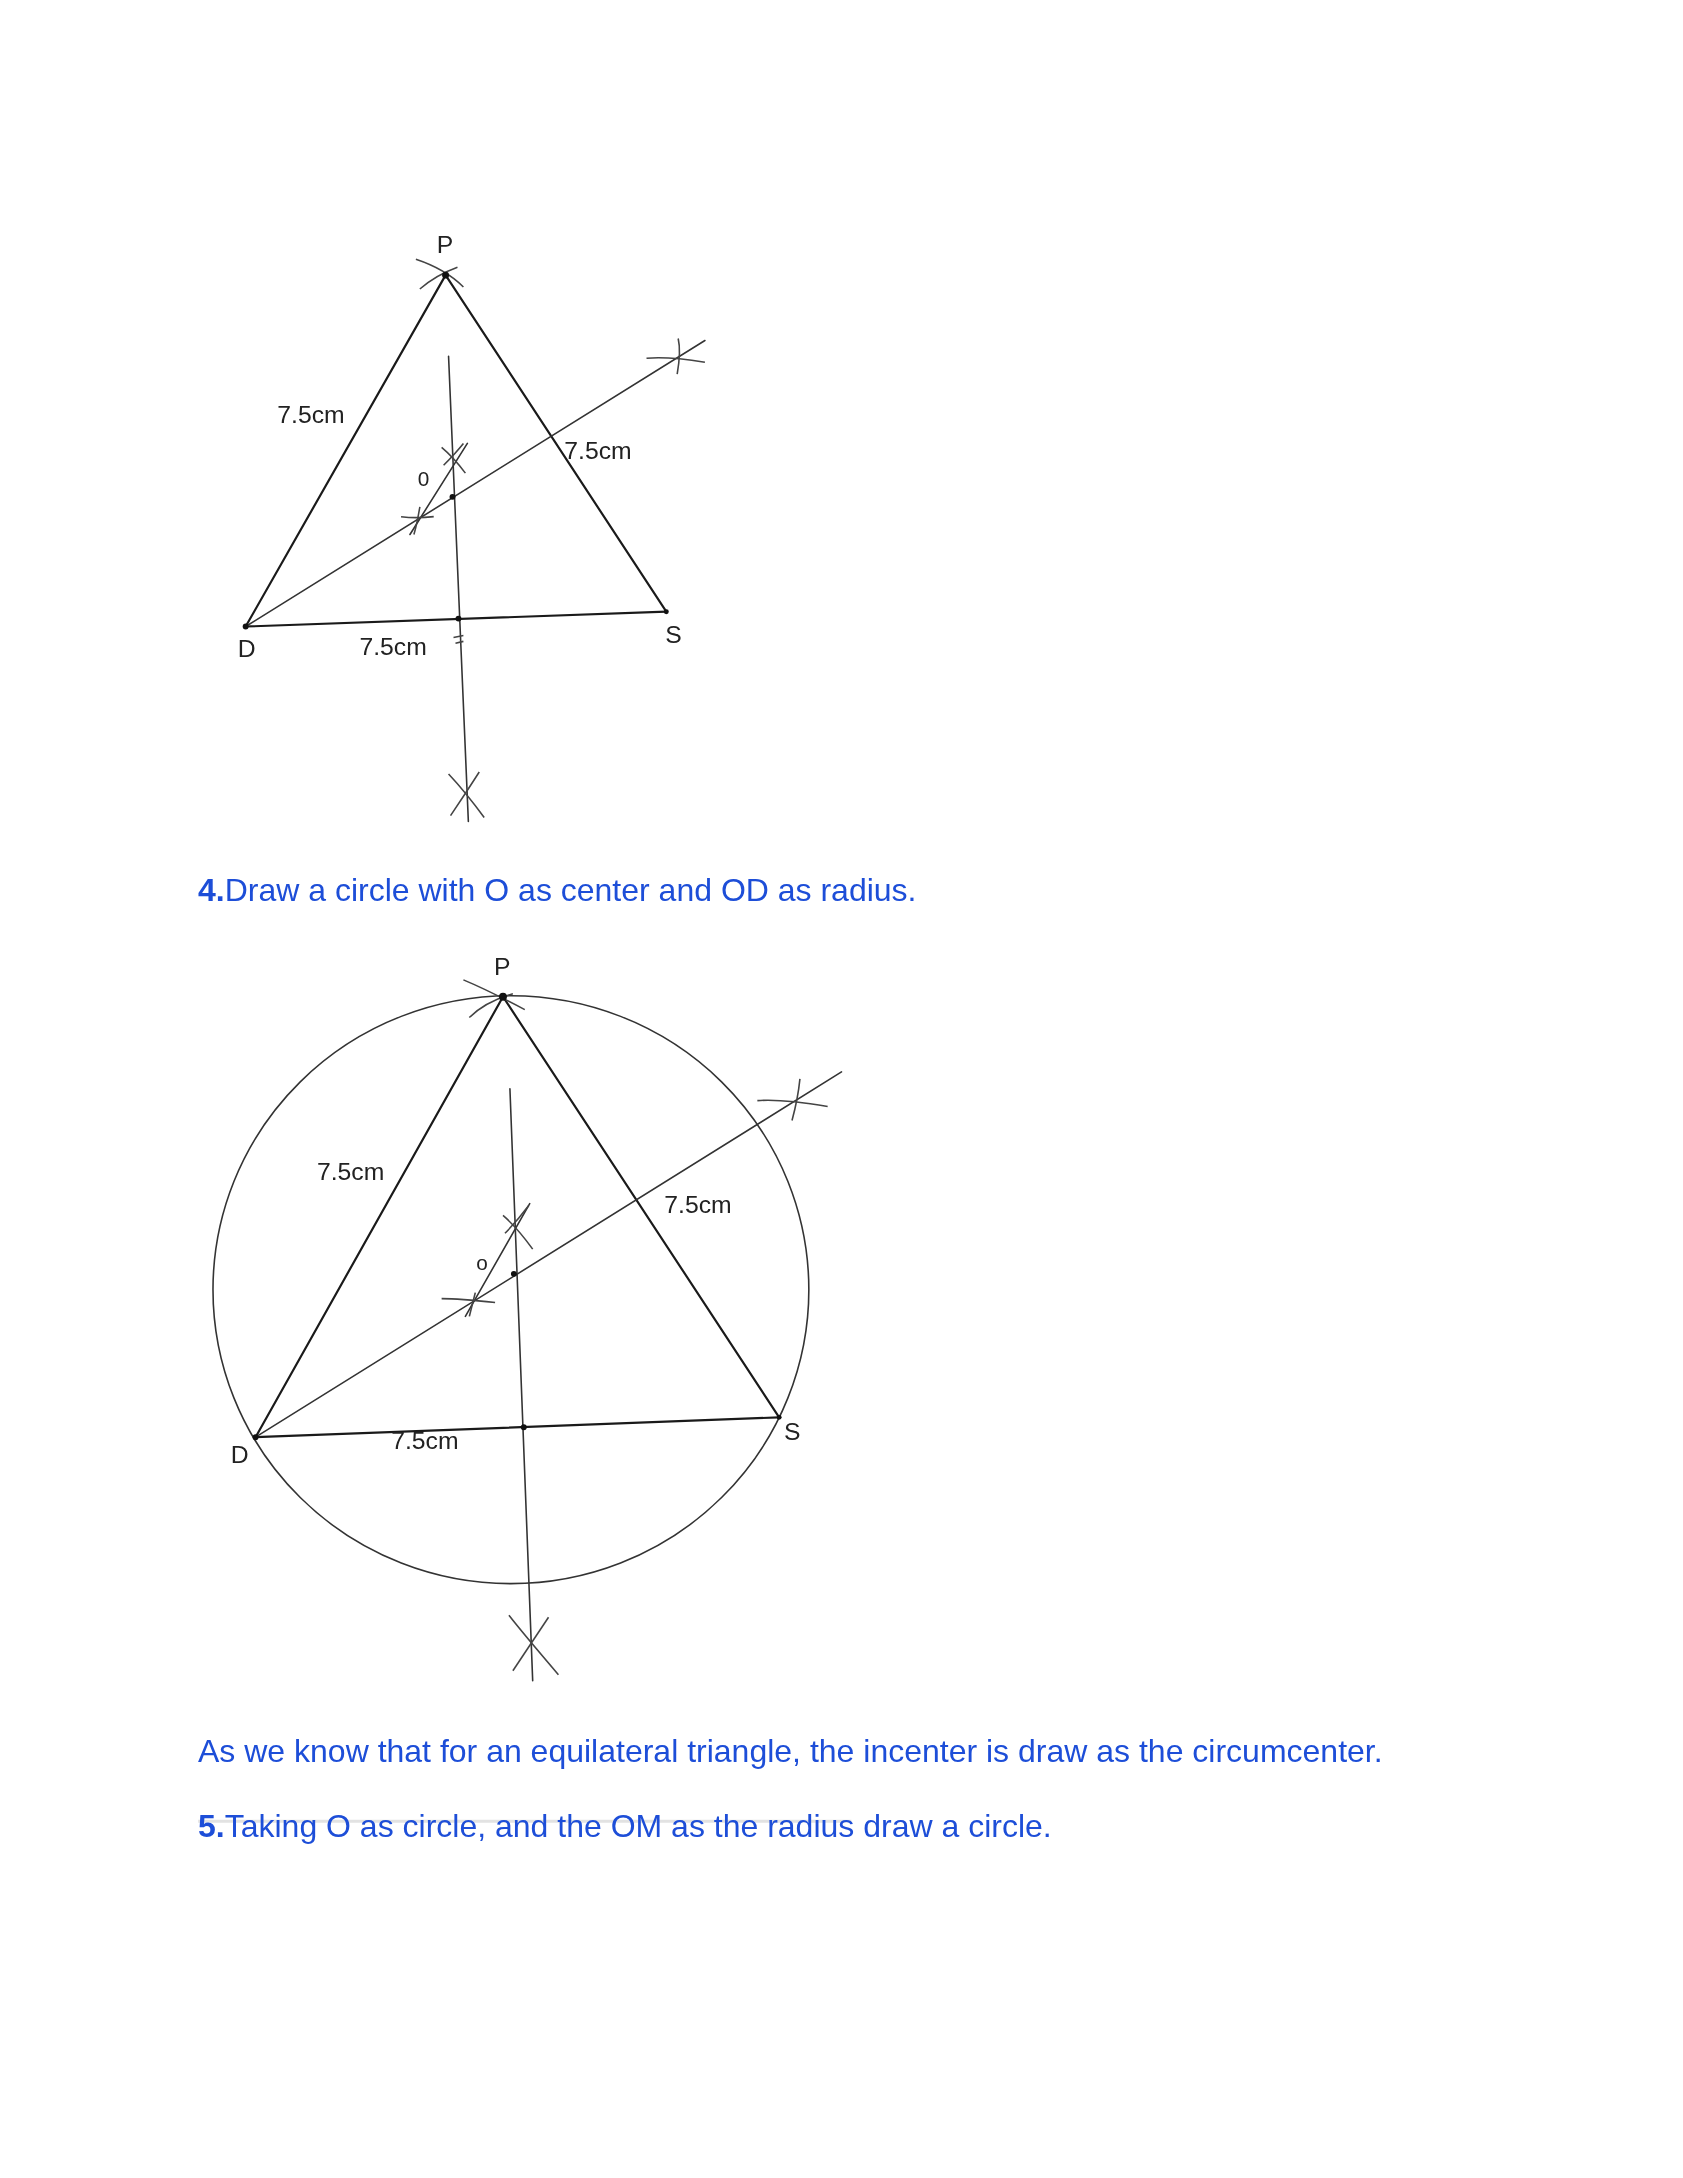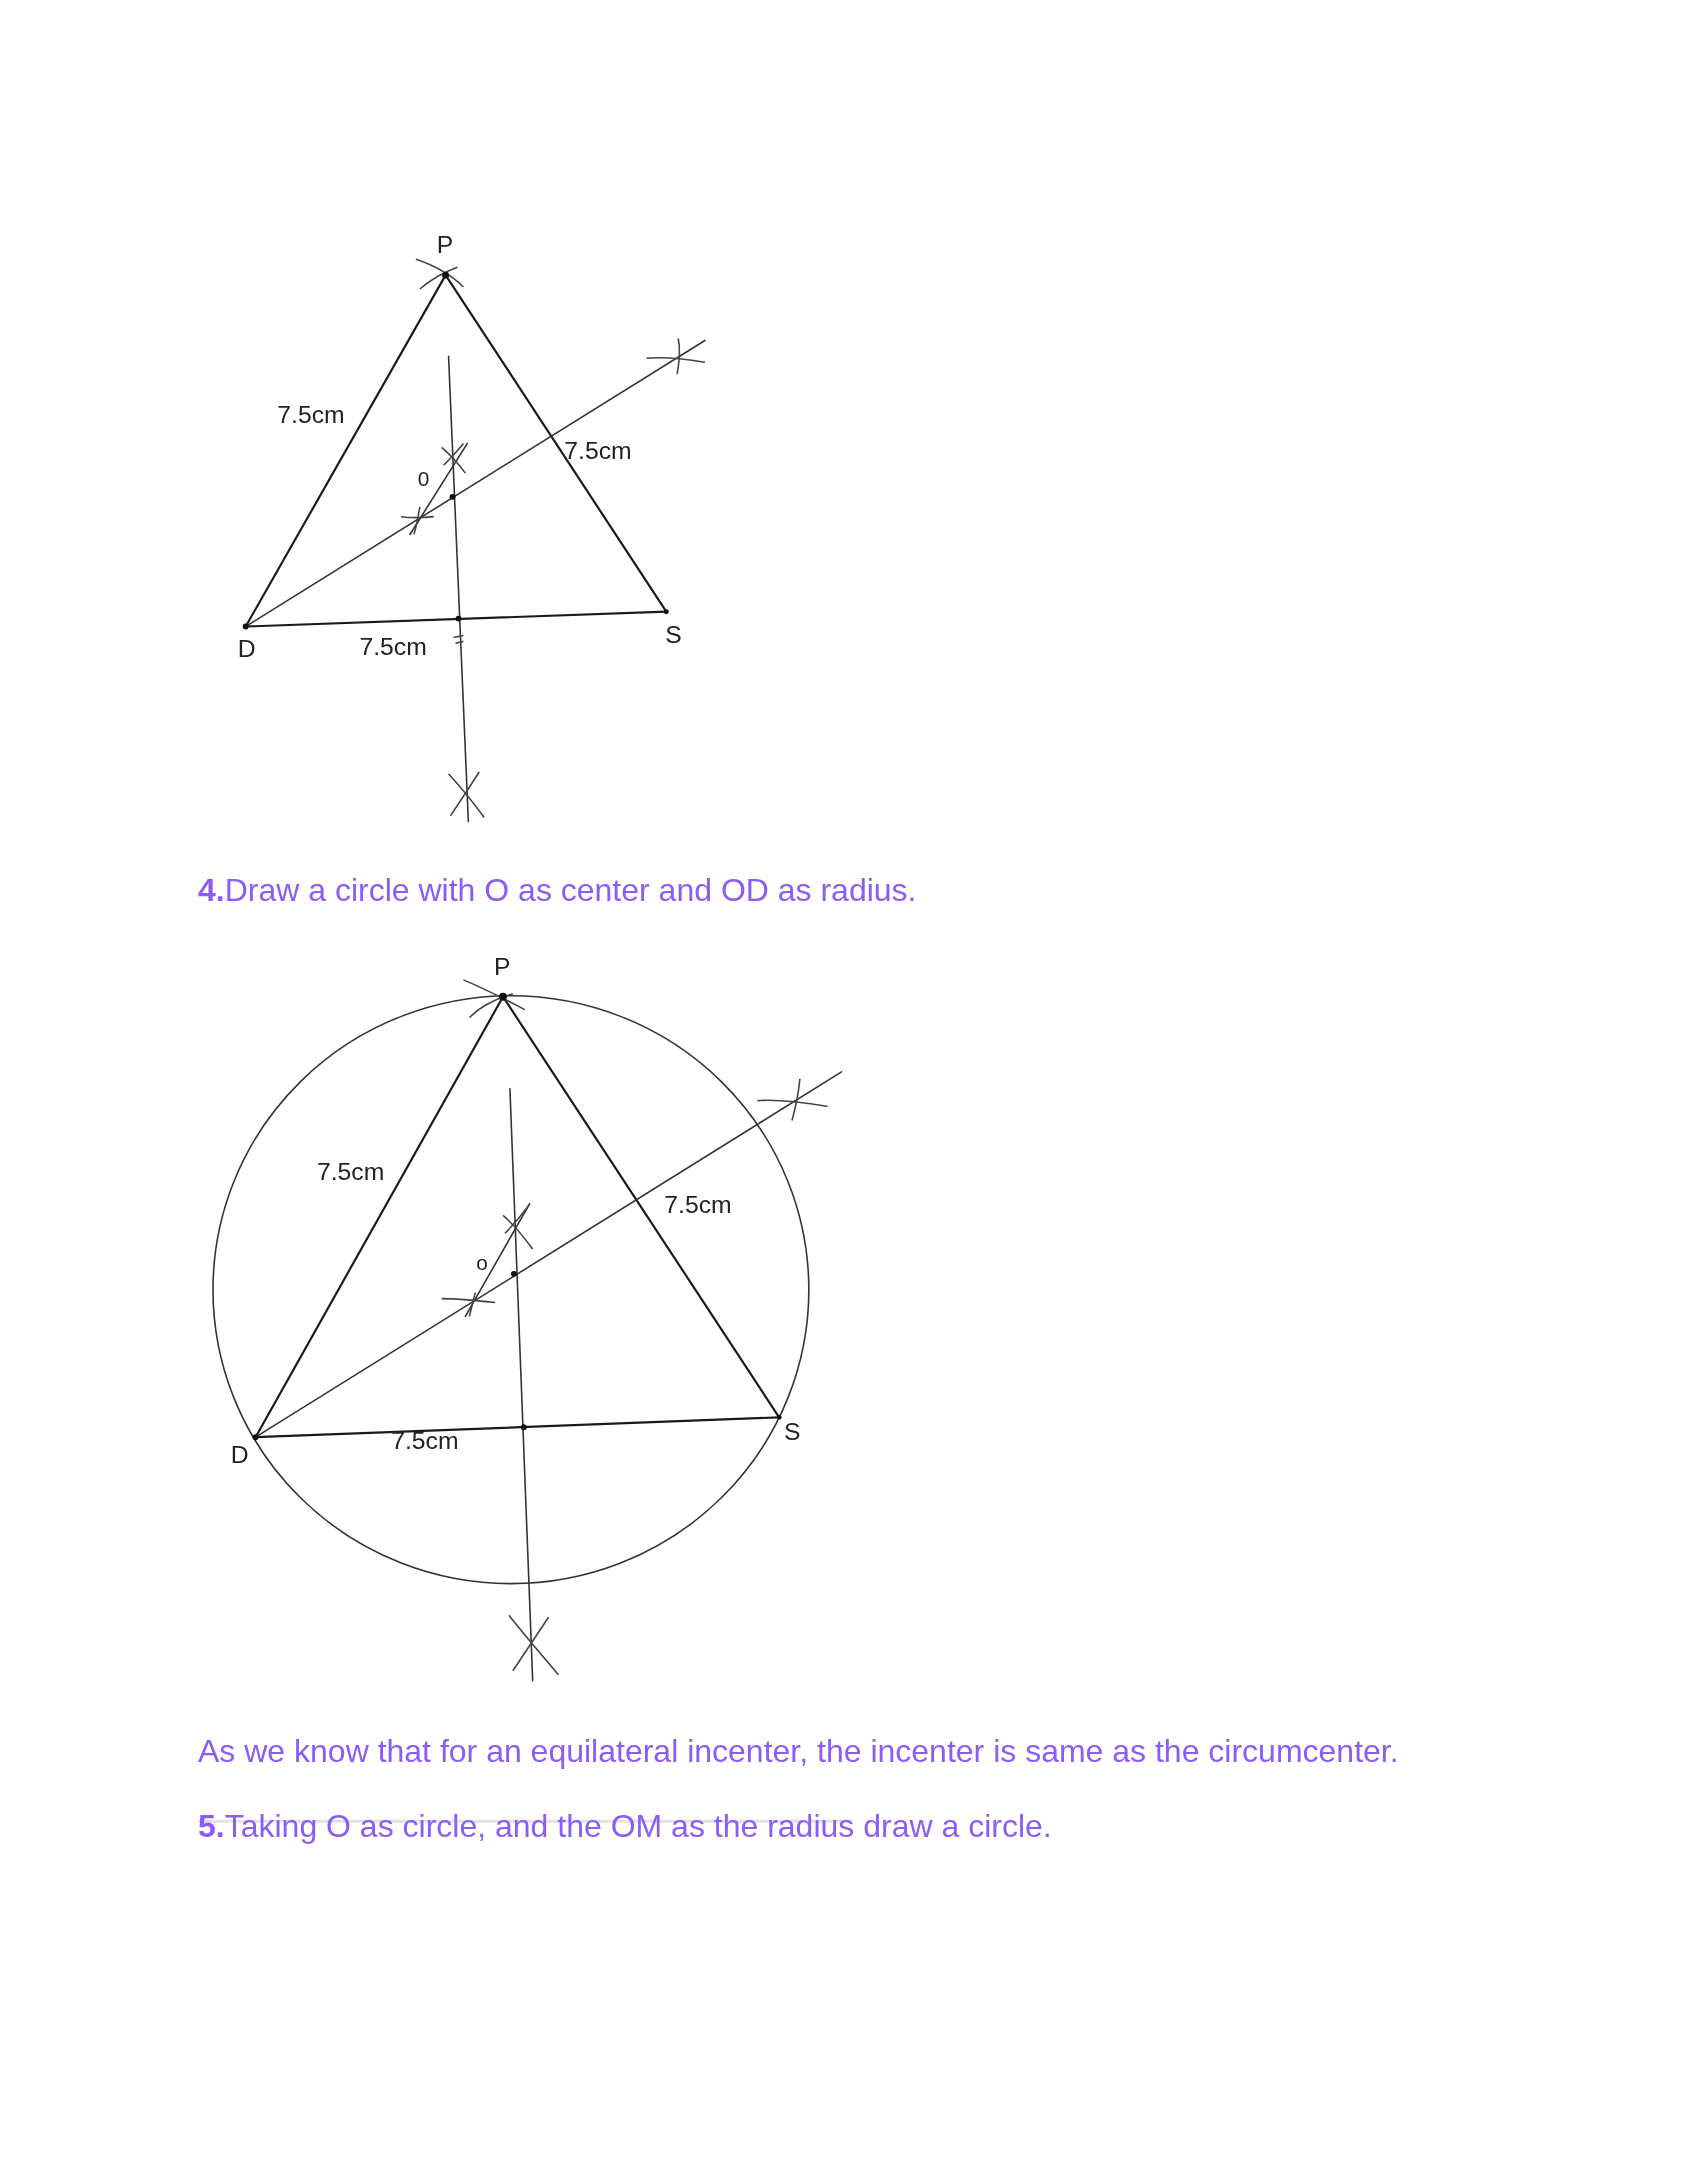"4.Draw a circle with O" .para { color: #8b5cf6 -> #1d4ed8 }
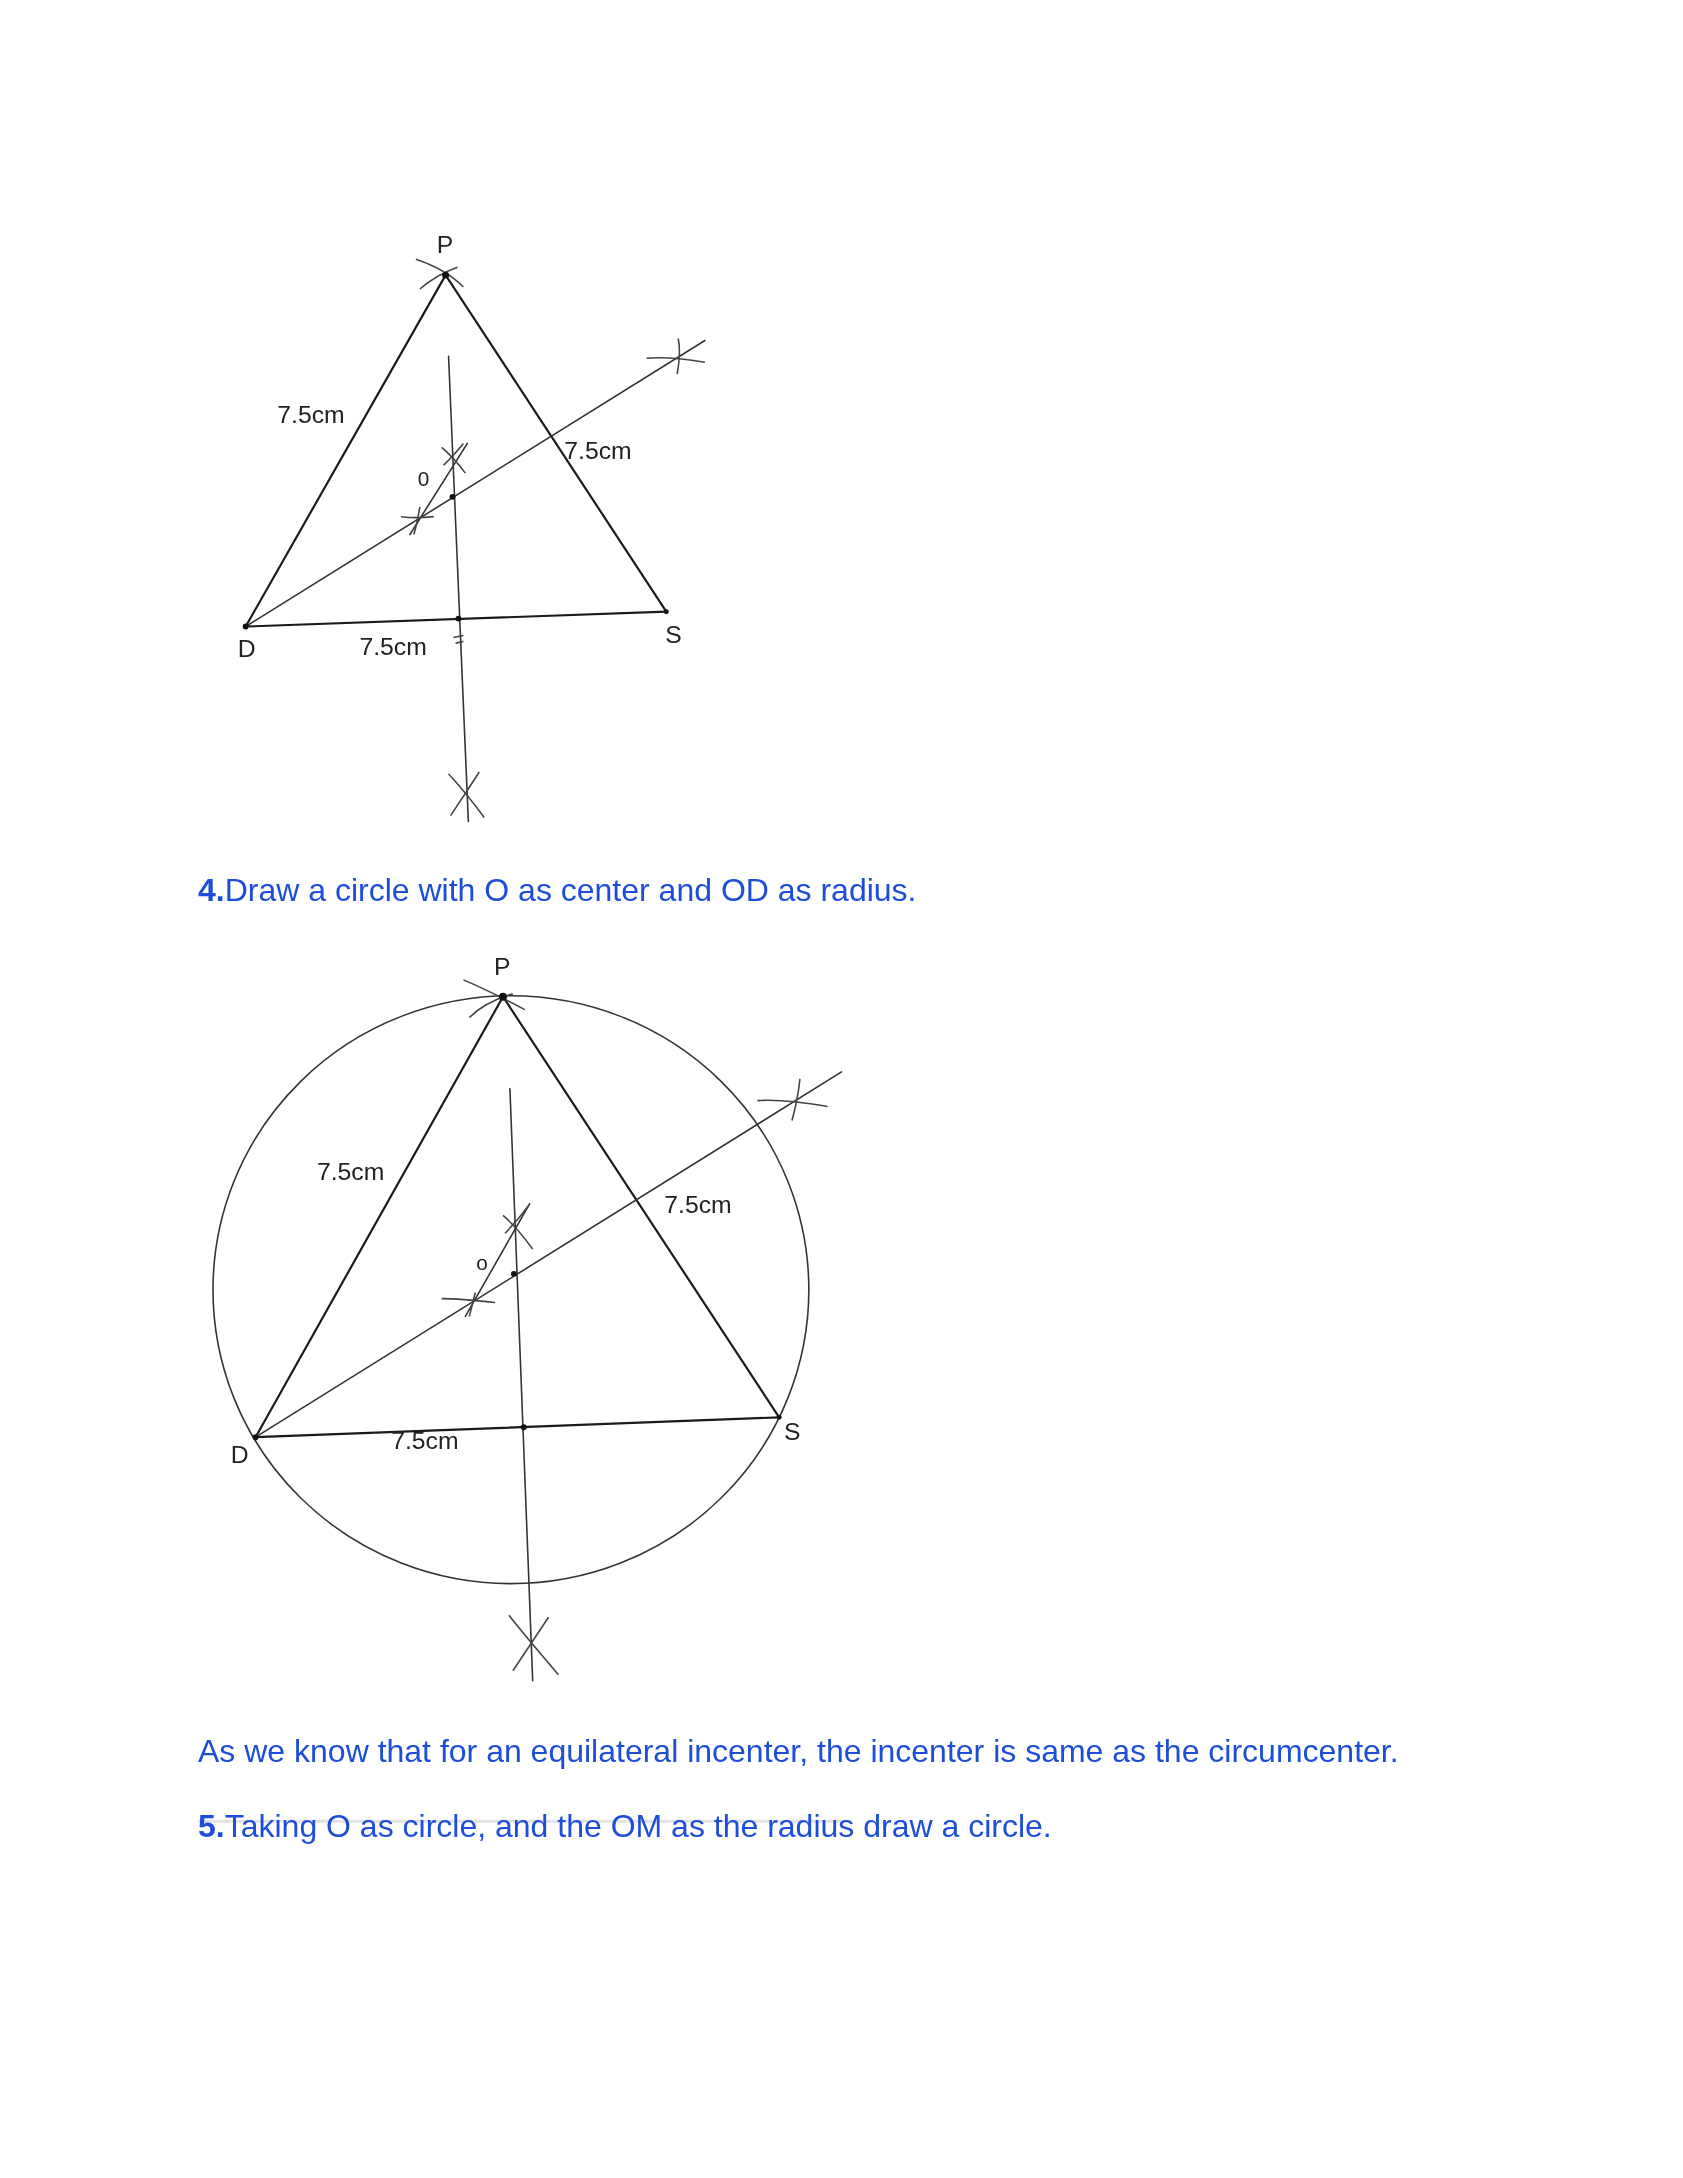"As we know that for" span { text: incenter, the incenter is same -> triangle, the incenter is draw }
